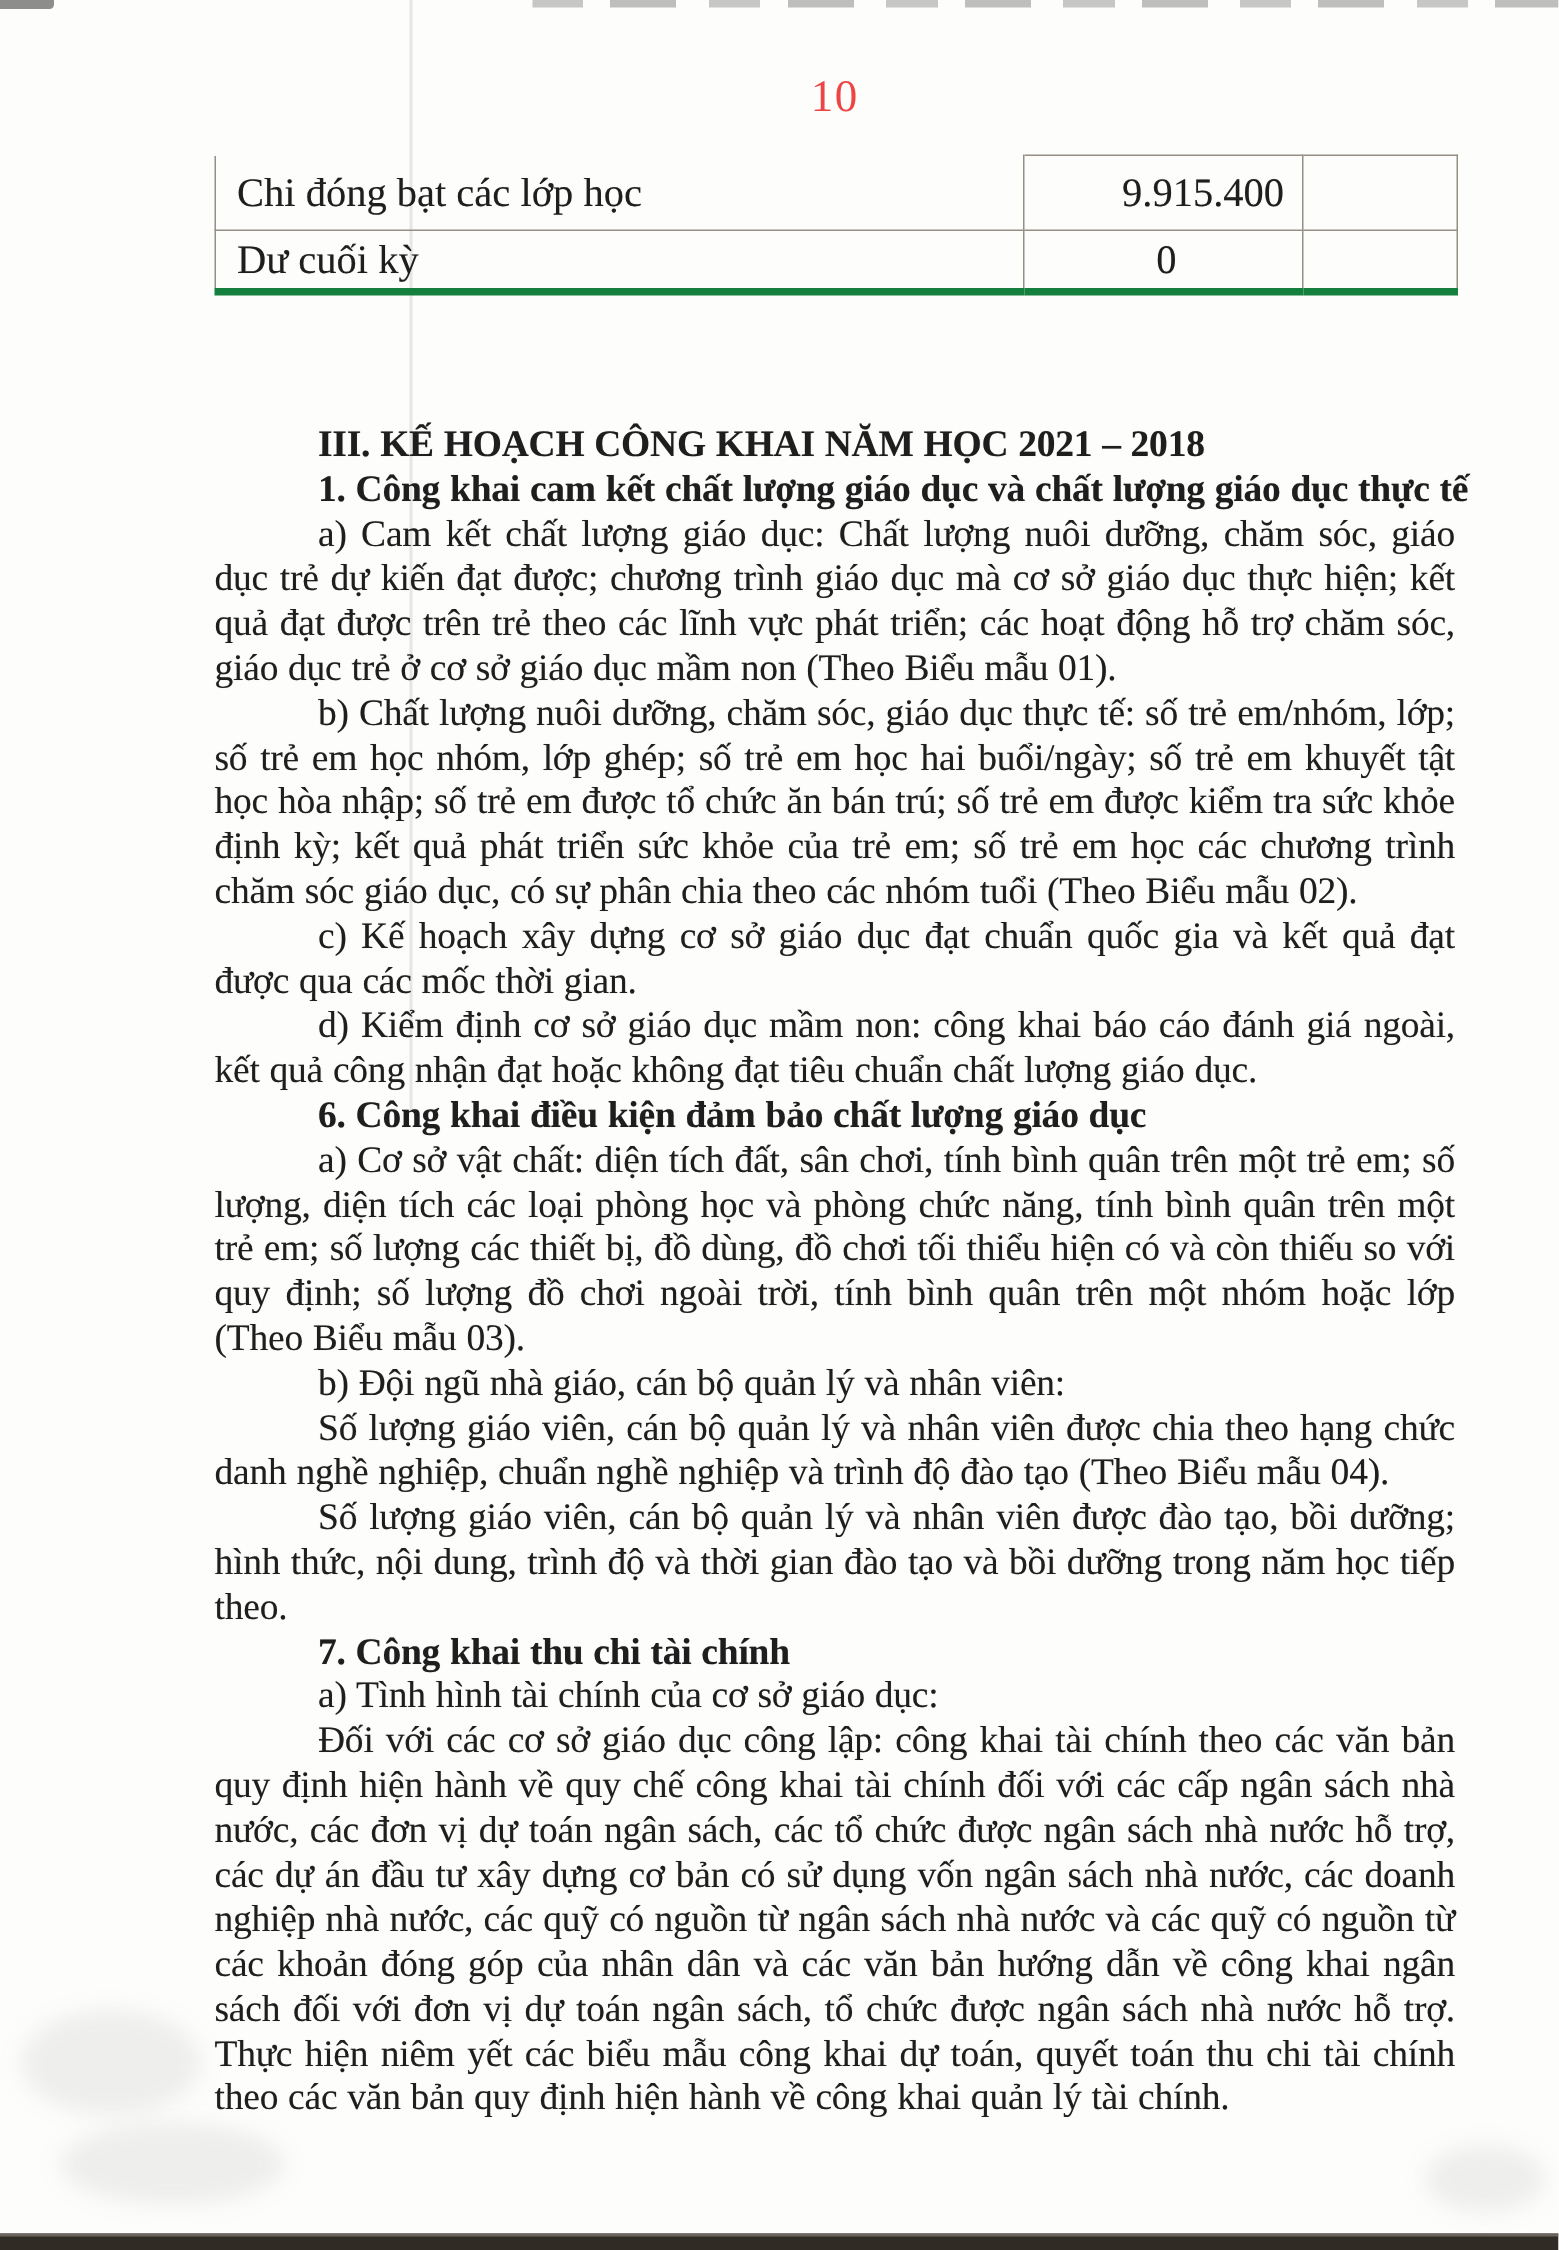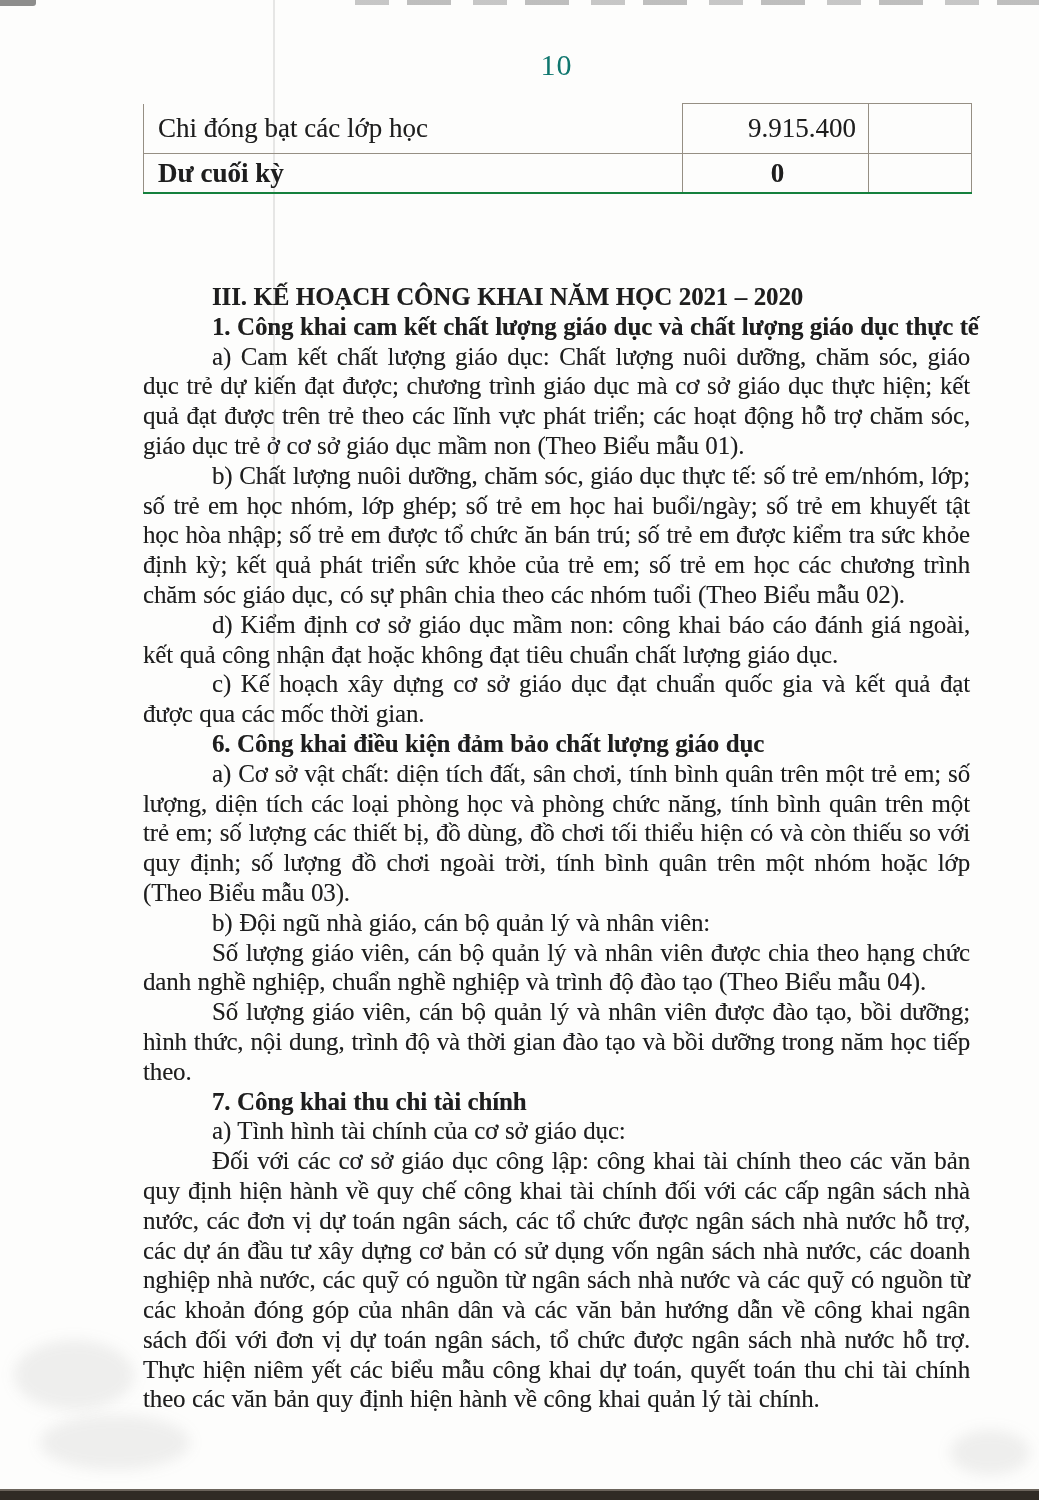"10" .page-number { color: #0f766e -> #ef4444 }
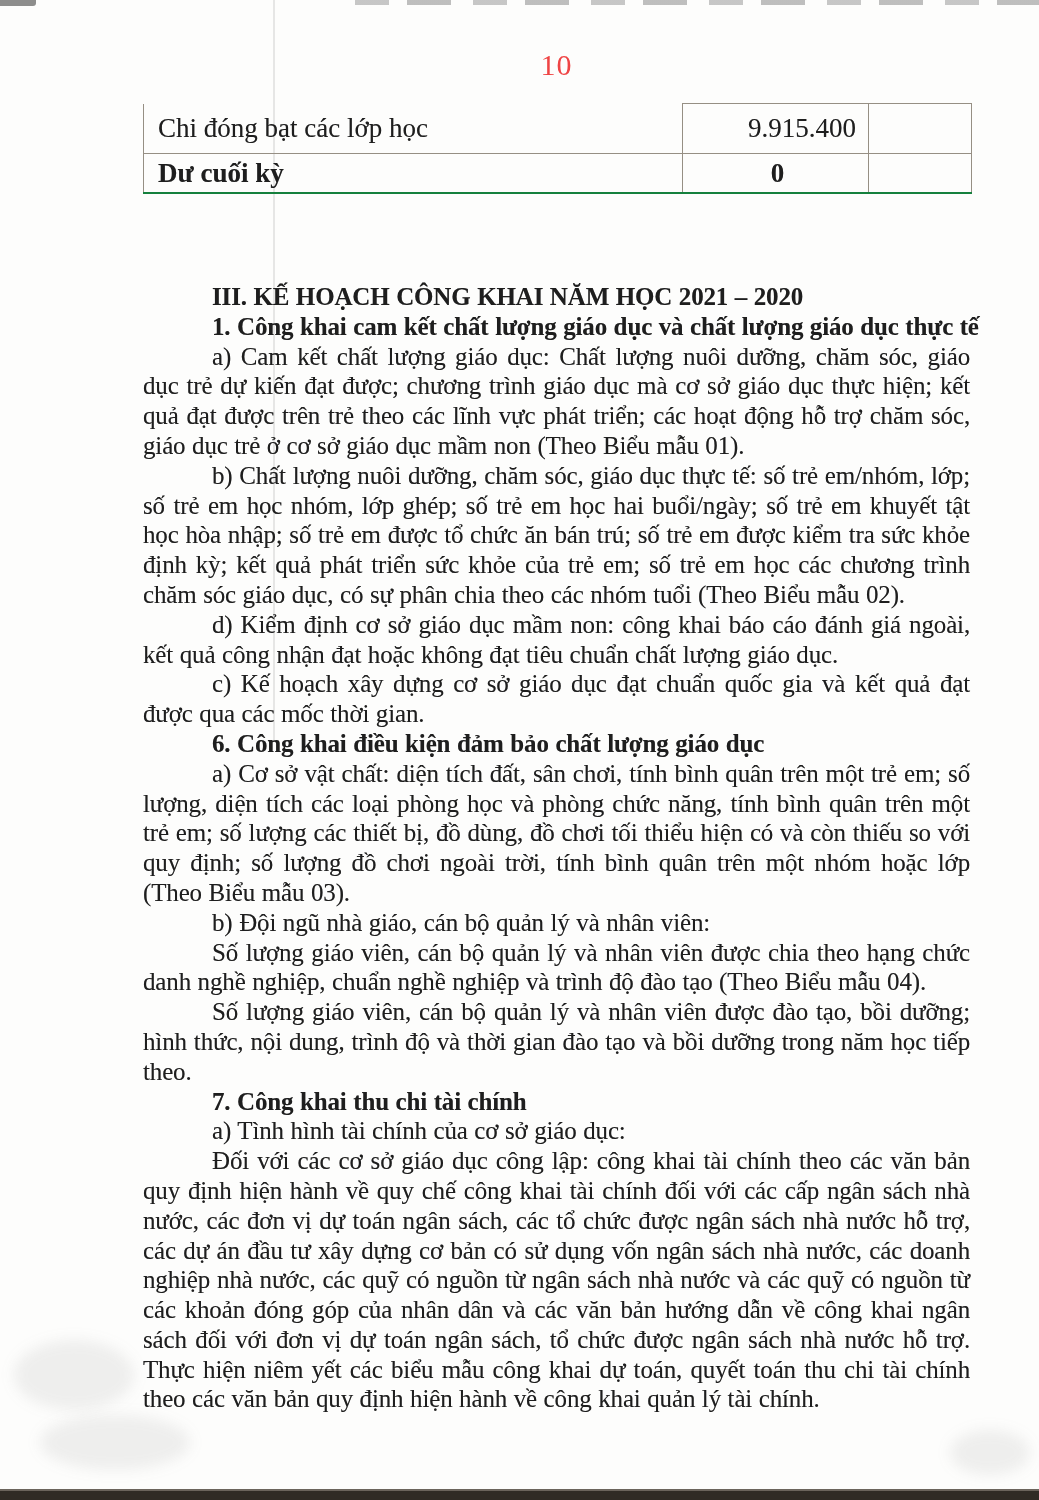"Dư cuối kỳ" .ledger tr.r3 td { border-bottom: 2px solid #15803d -> 5px solid #15803d; font-weight: bold -> normal }
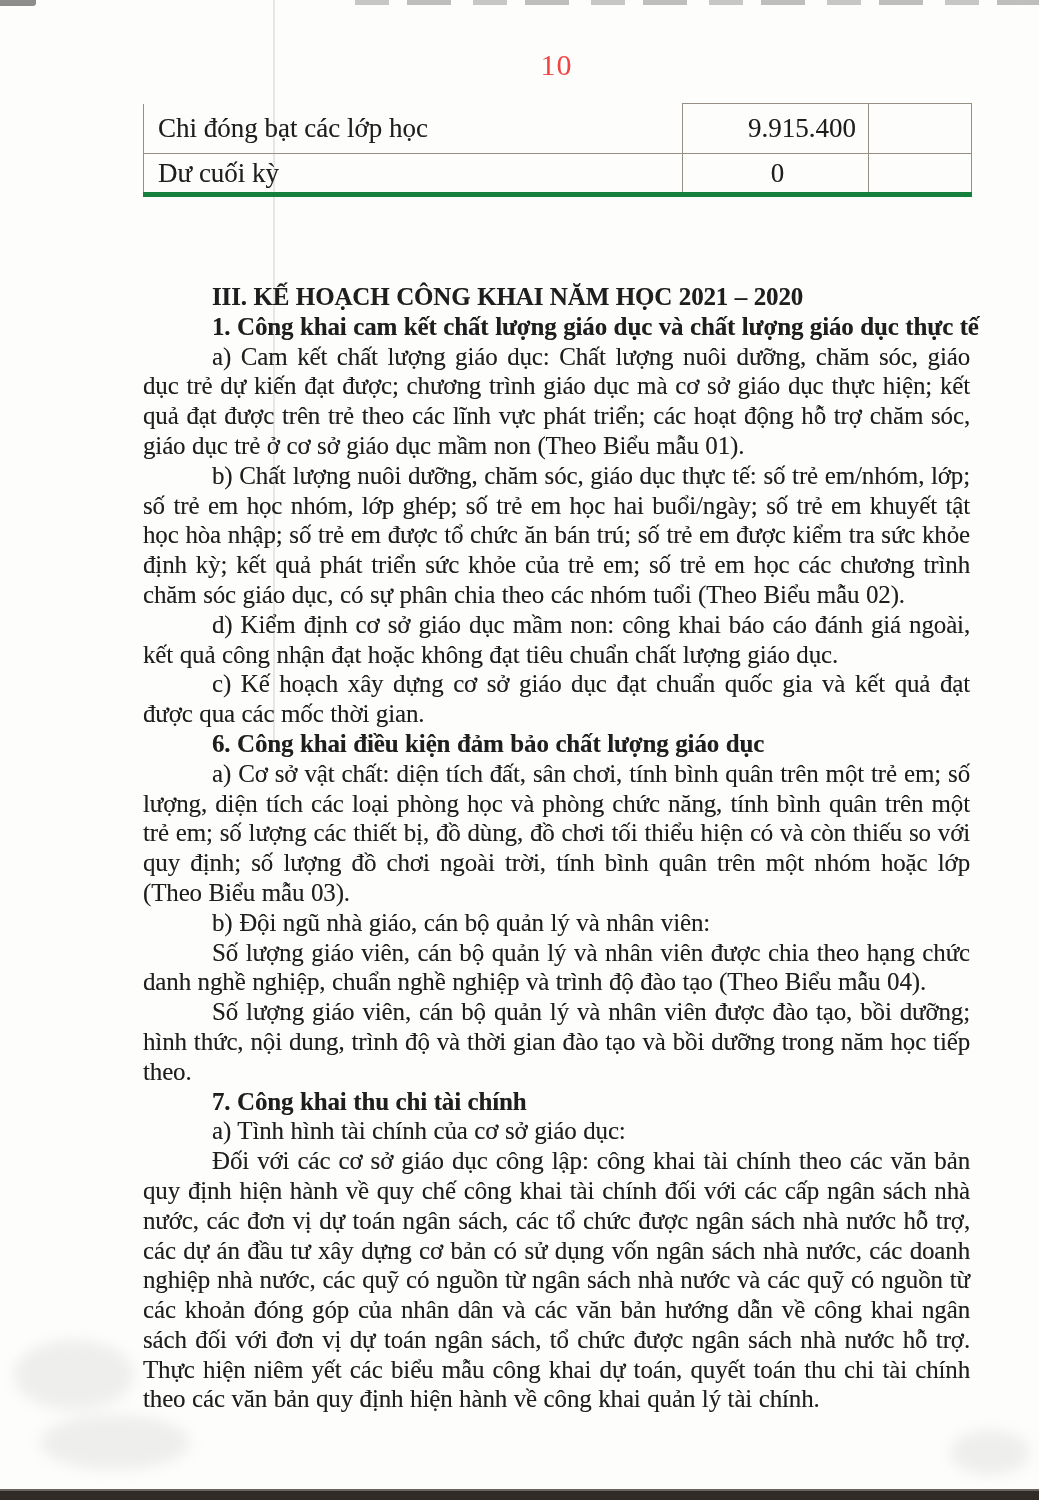"III. KẾ HOẠCH CÔNG KHAI" p.b { text: 2020 -> 2018 }
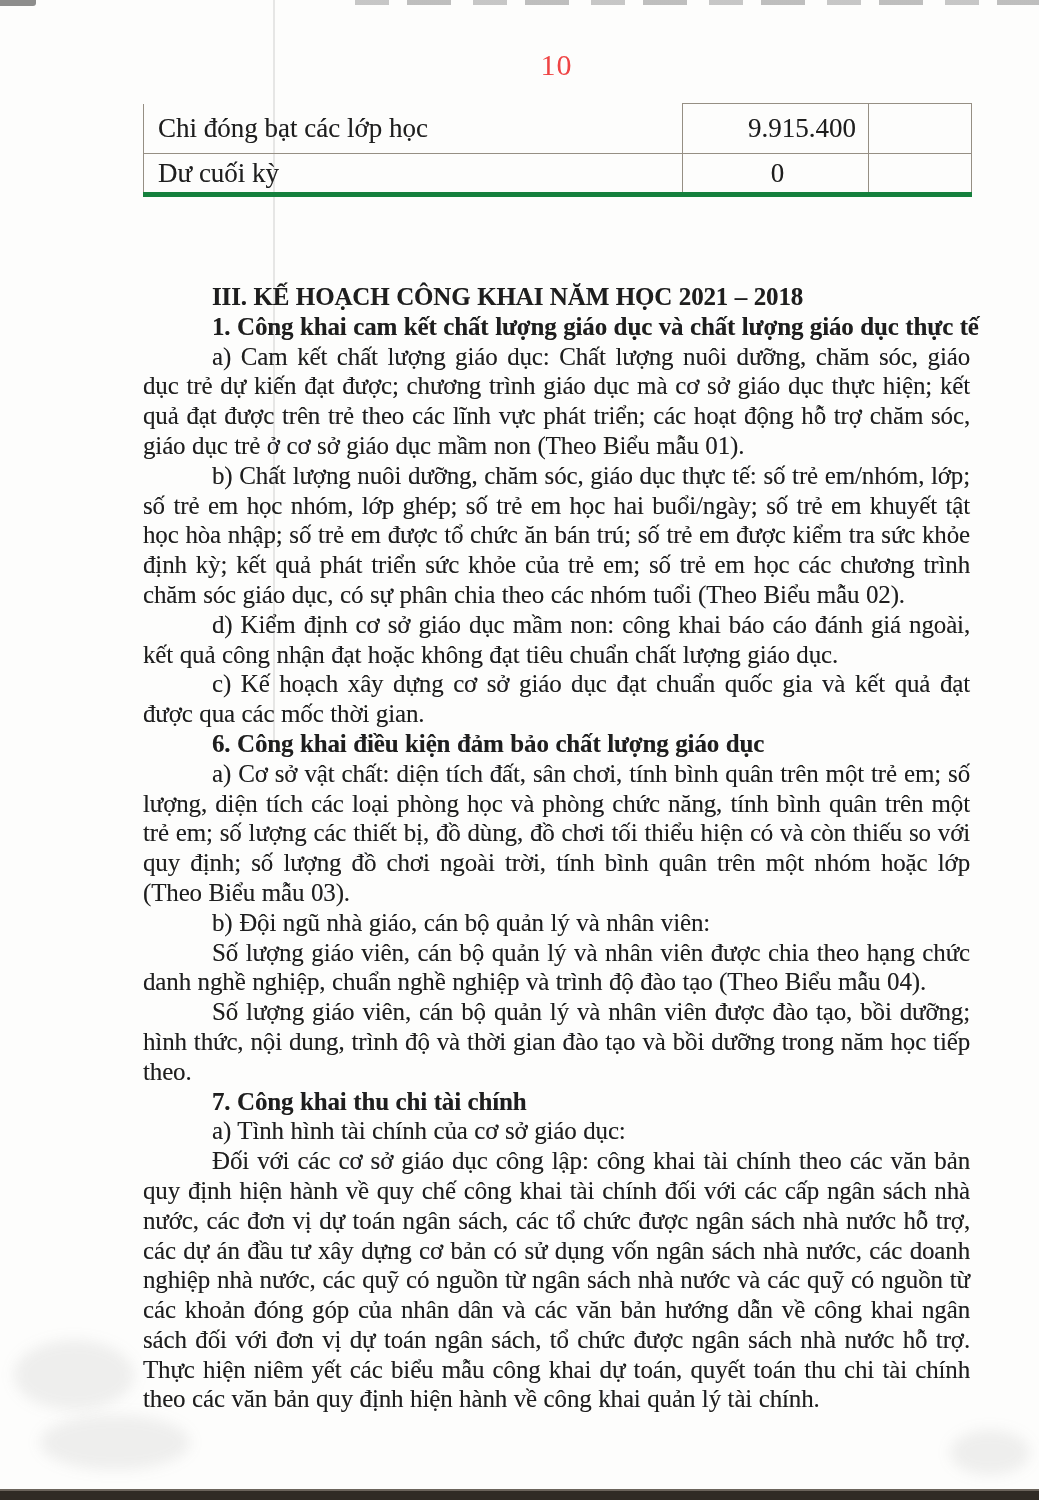"d) Kiểm định cơ sở" p { order: before "c) Kế hoạch xây dựng" -> after "c) Kế hoạch xây dựng" }
